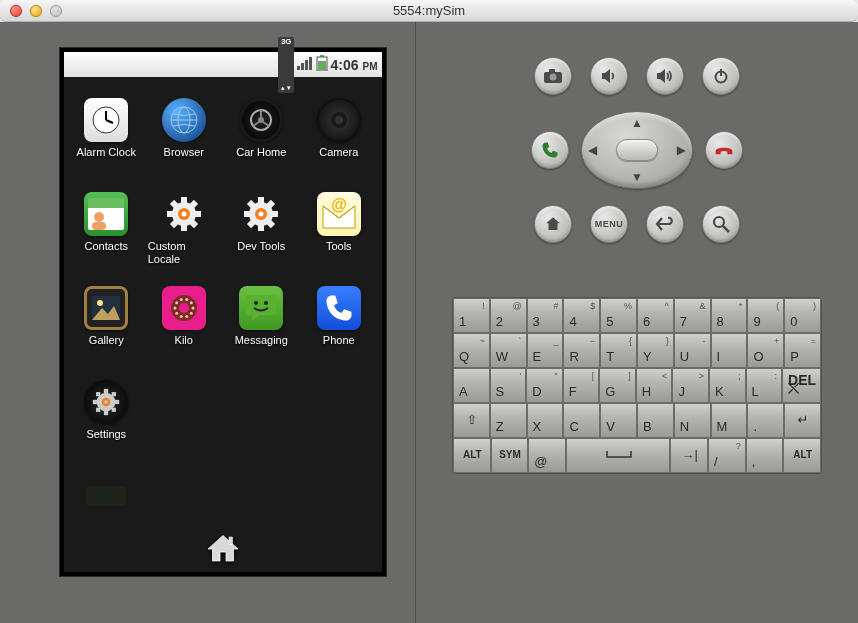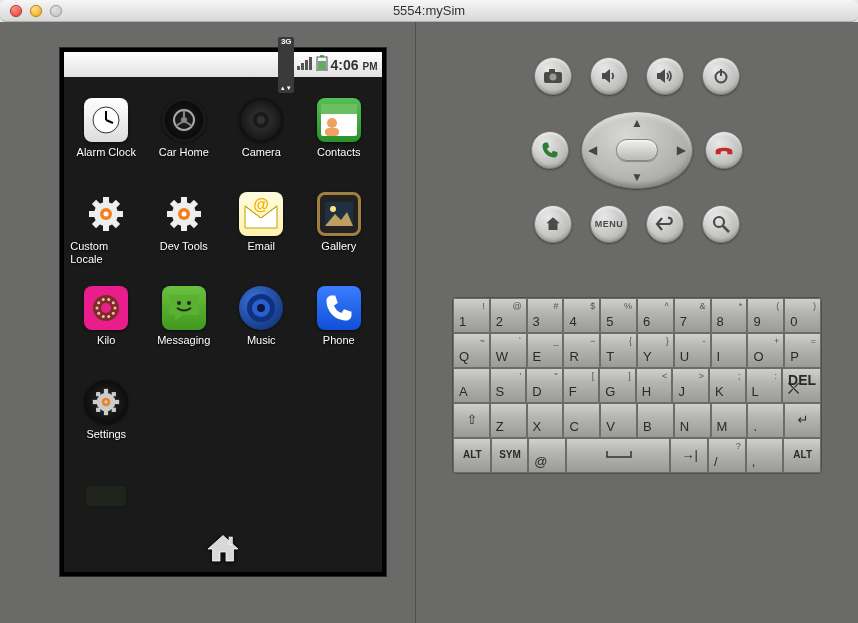"Browser" div.app { html: none -> <div> <div> <div> <svg> <ellipse></ellipse> <ellipse></ellipse> <line></line> <path></path> </svg> </div> </div> <div>Browser</div> </div> }
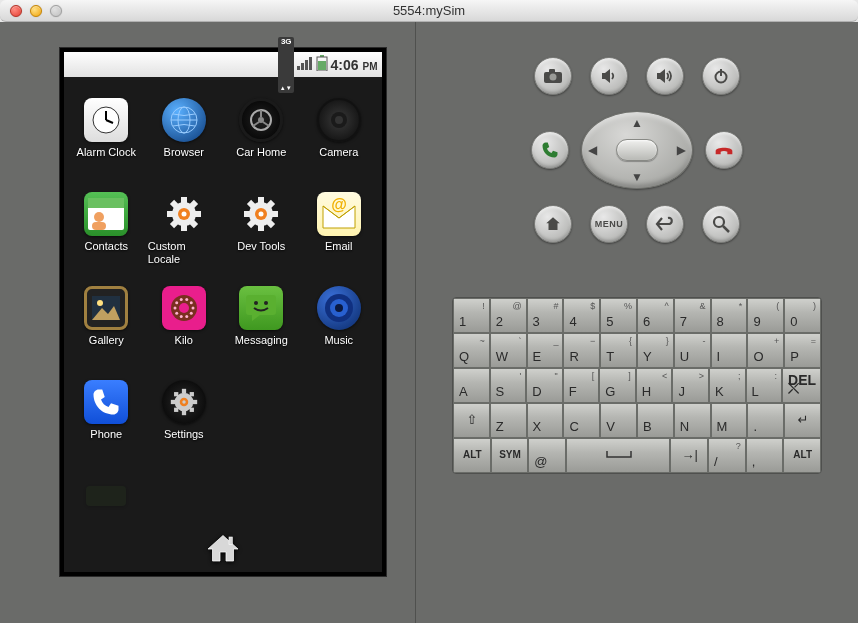"Email" div.label { text: Email -> Tools }
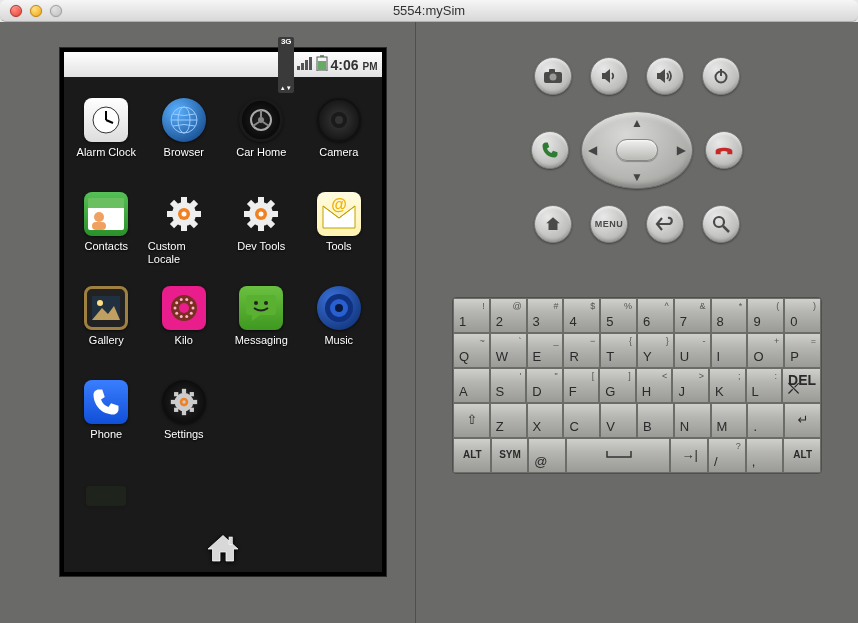"Music" div.app { html: <div> <div> <div> <svg> <circle></circle> <circle></circle> <circle></circle> </svg> </div> </div> <div>Music</div> </div> -> none }
